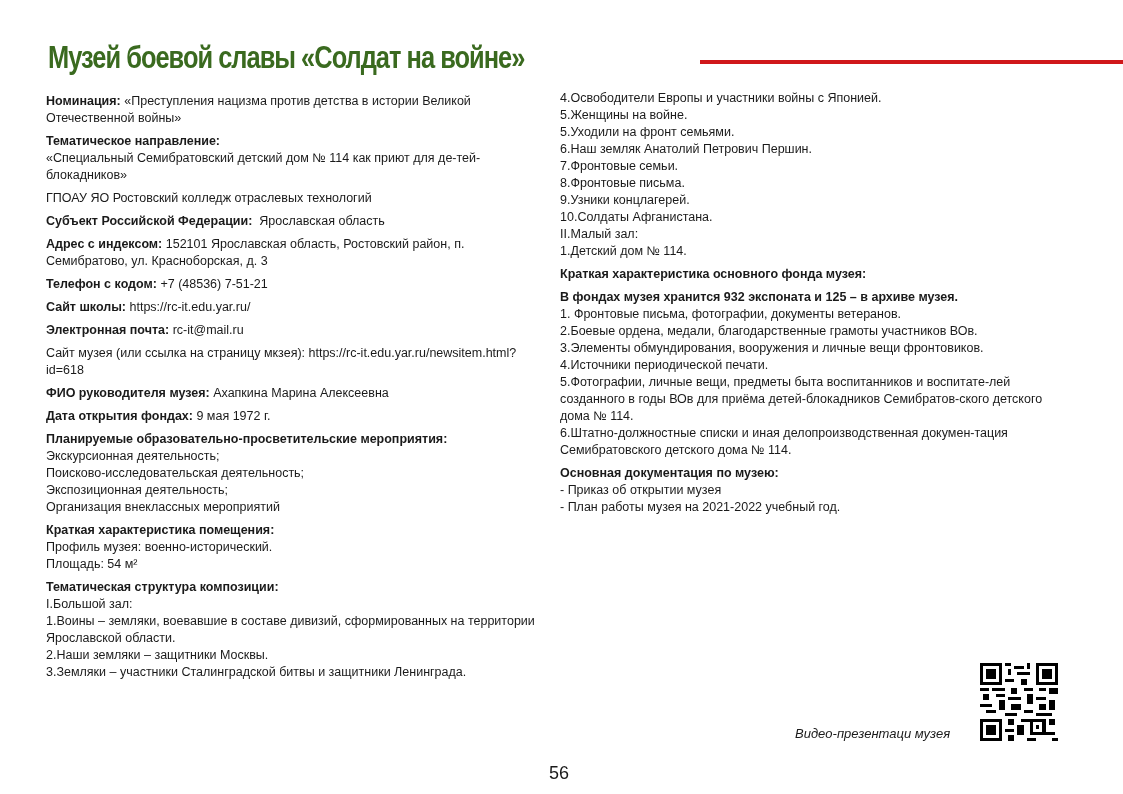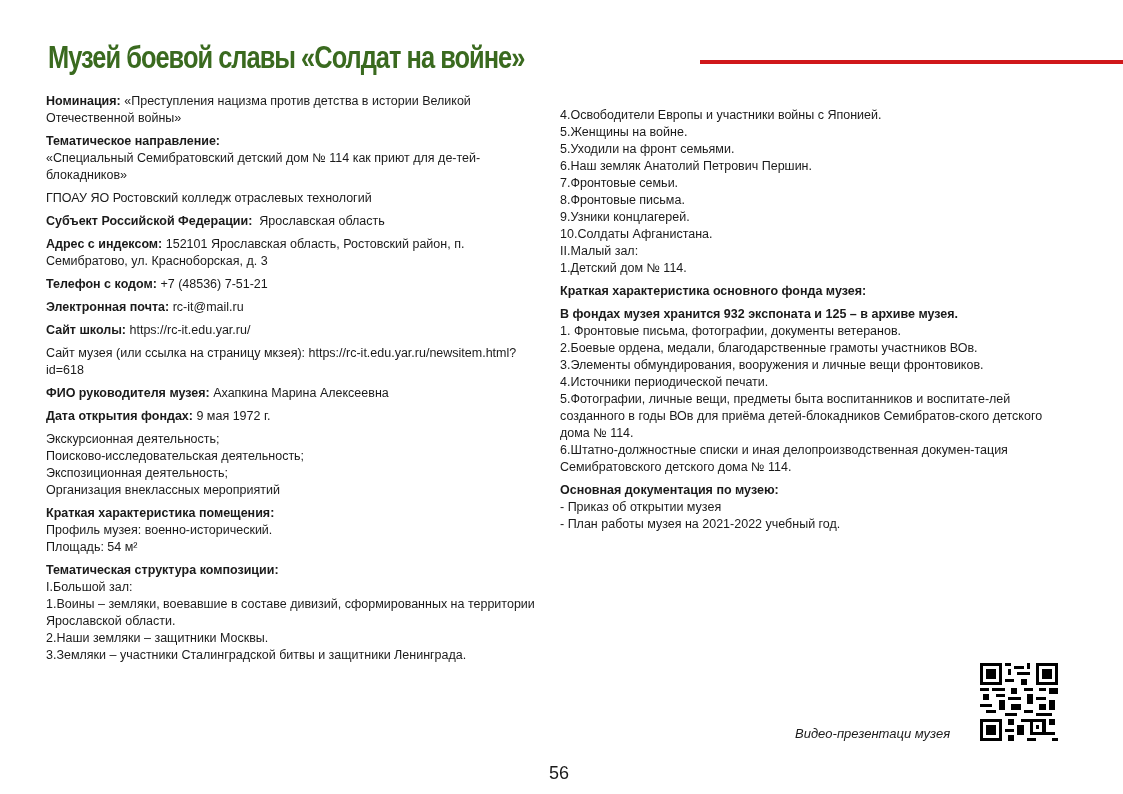"4.Освободители Европы и участники войны" .col-right { top: 107px -> 90px }
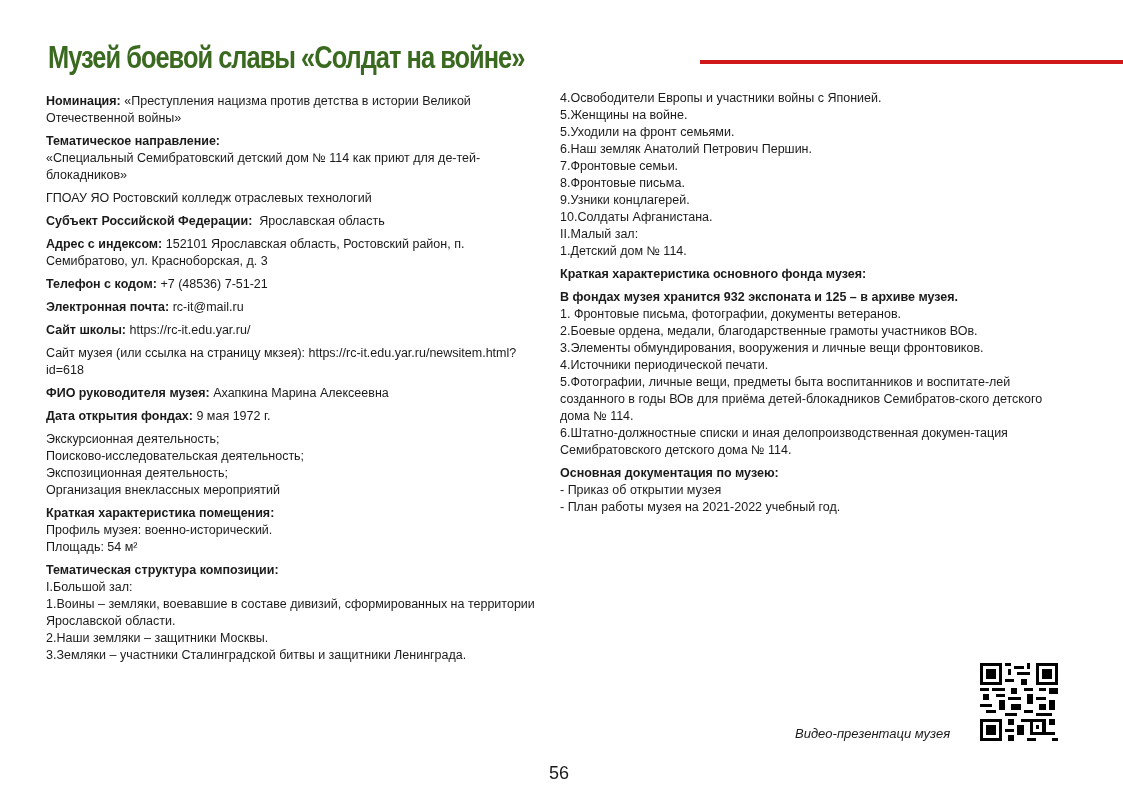"Электронная почта: rc-it@mail.ru" div.block { order: before "Сайт школы: https://rc-it.edu.yar.ru/" -> after "Сайт школы: https://rc-it.edu.yar.ru/" }
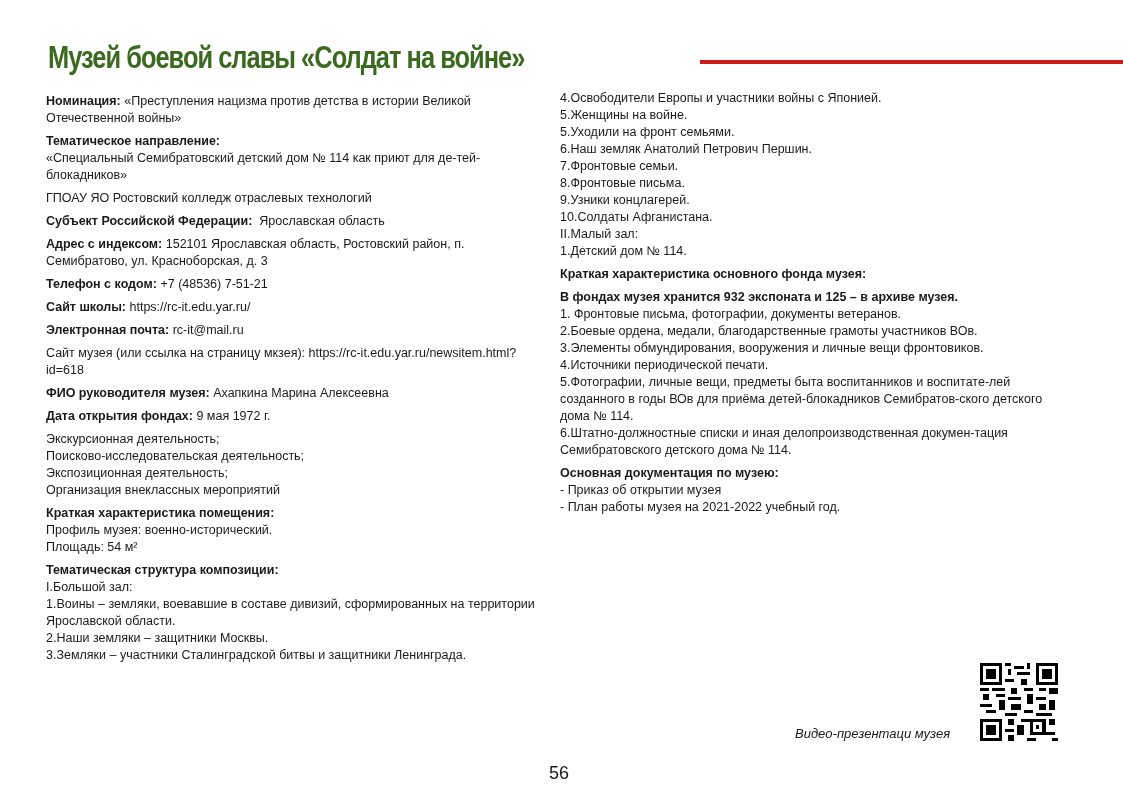"Планируемые" span.lbl { html: none -> <span>Планируемые образовательно-просветительские мероприятия:</span> }
